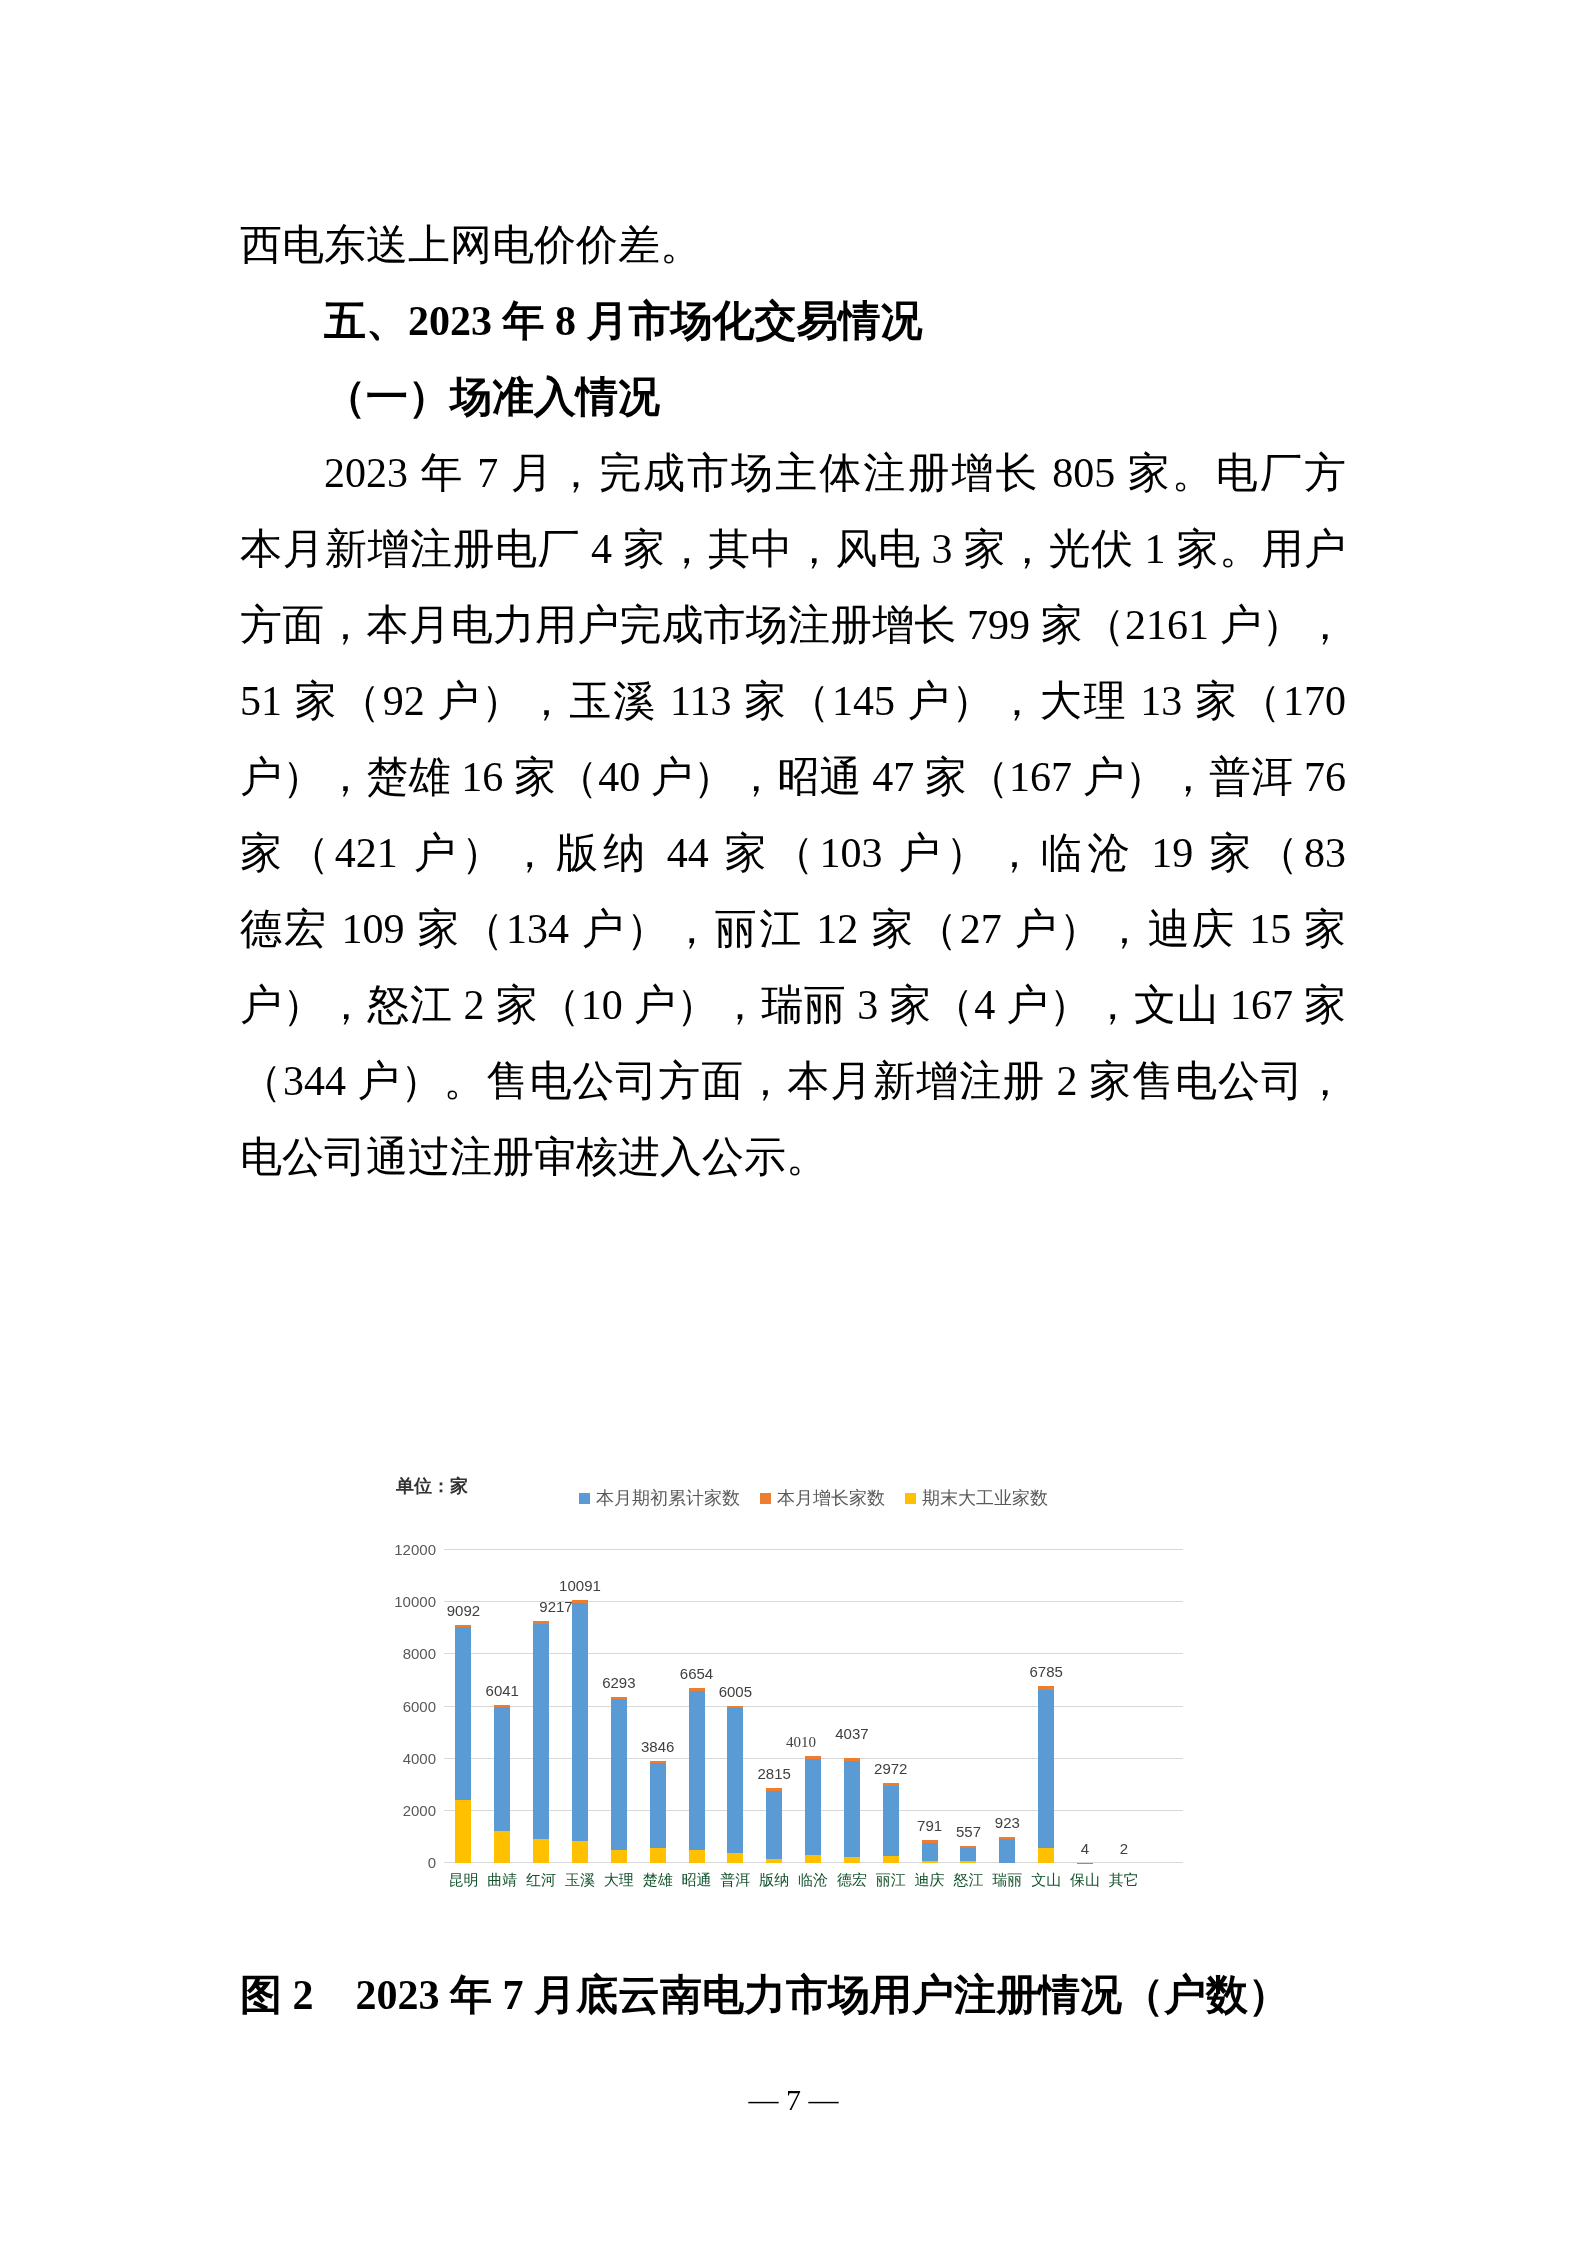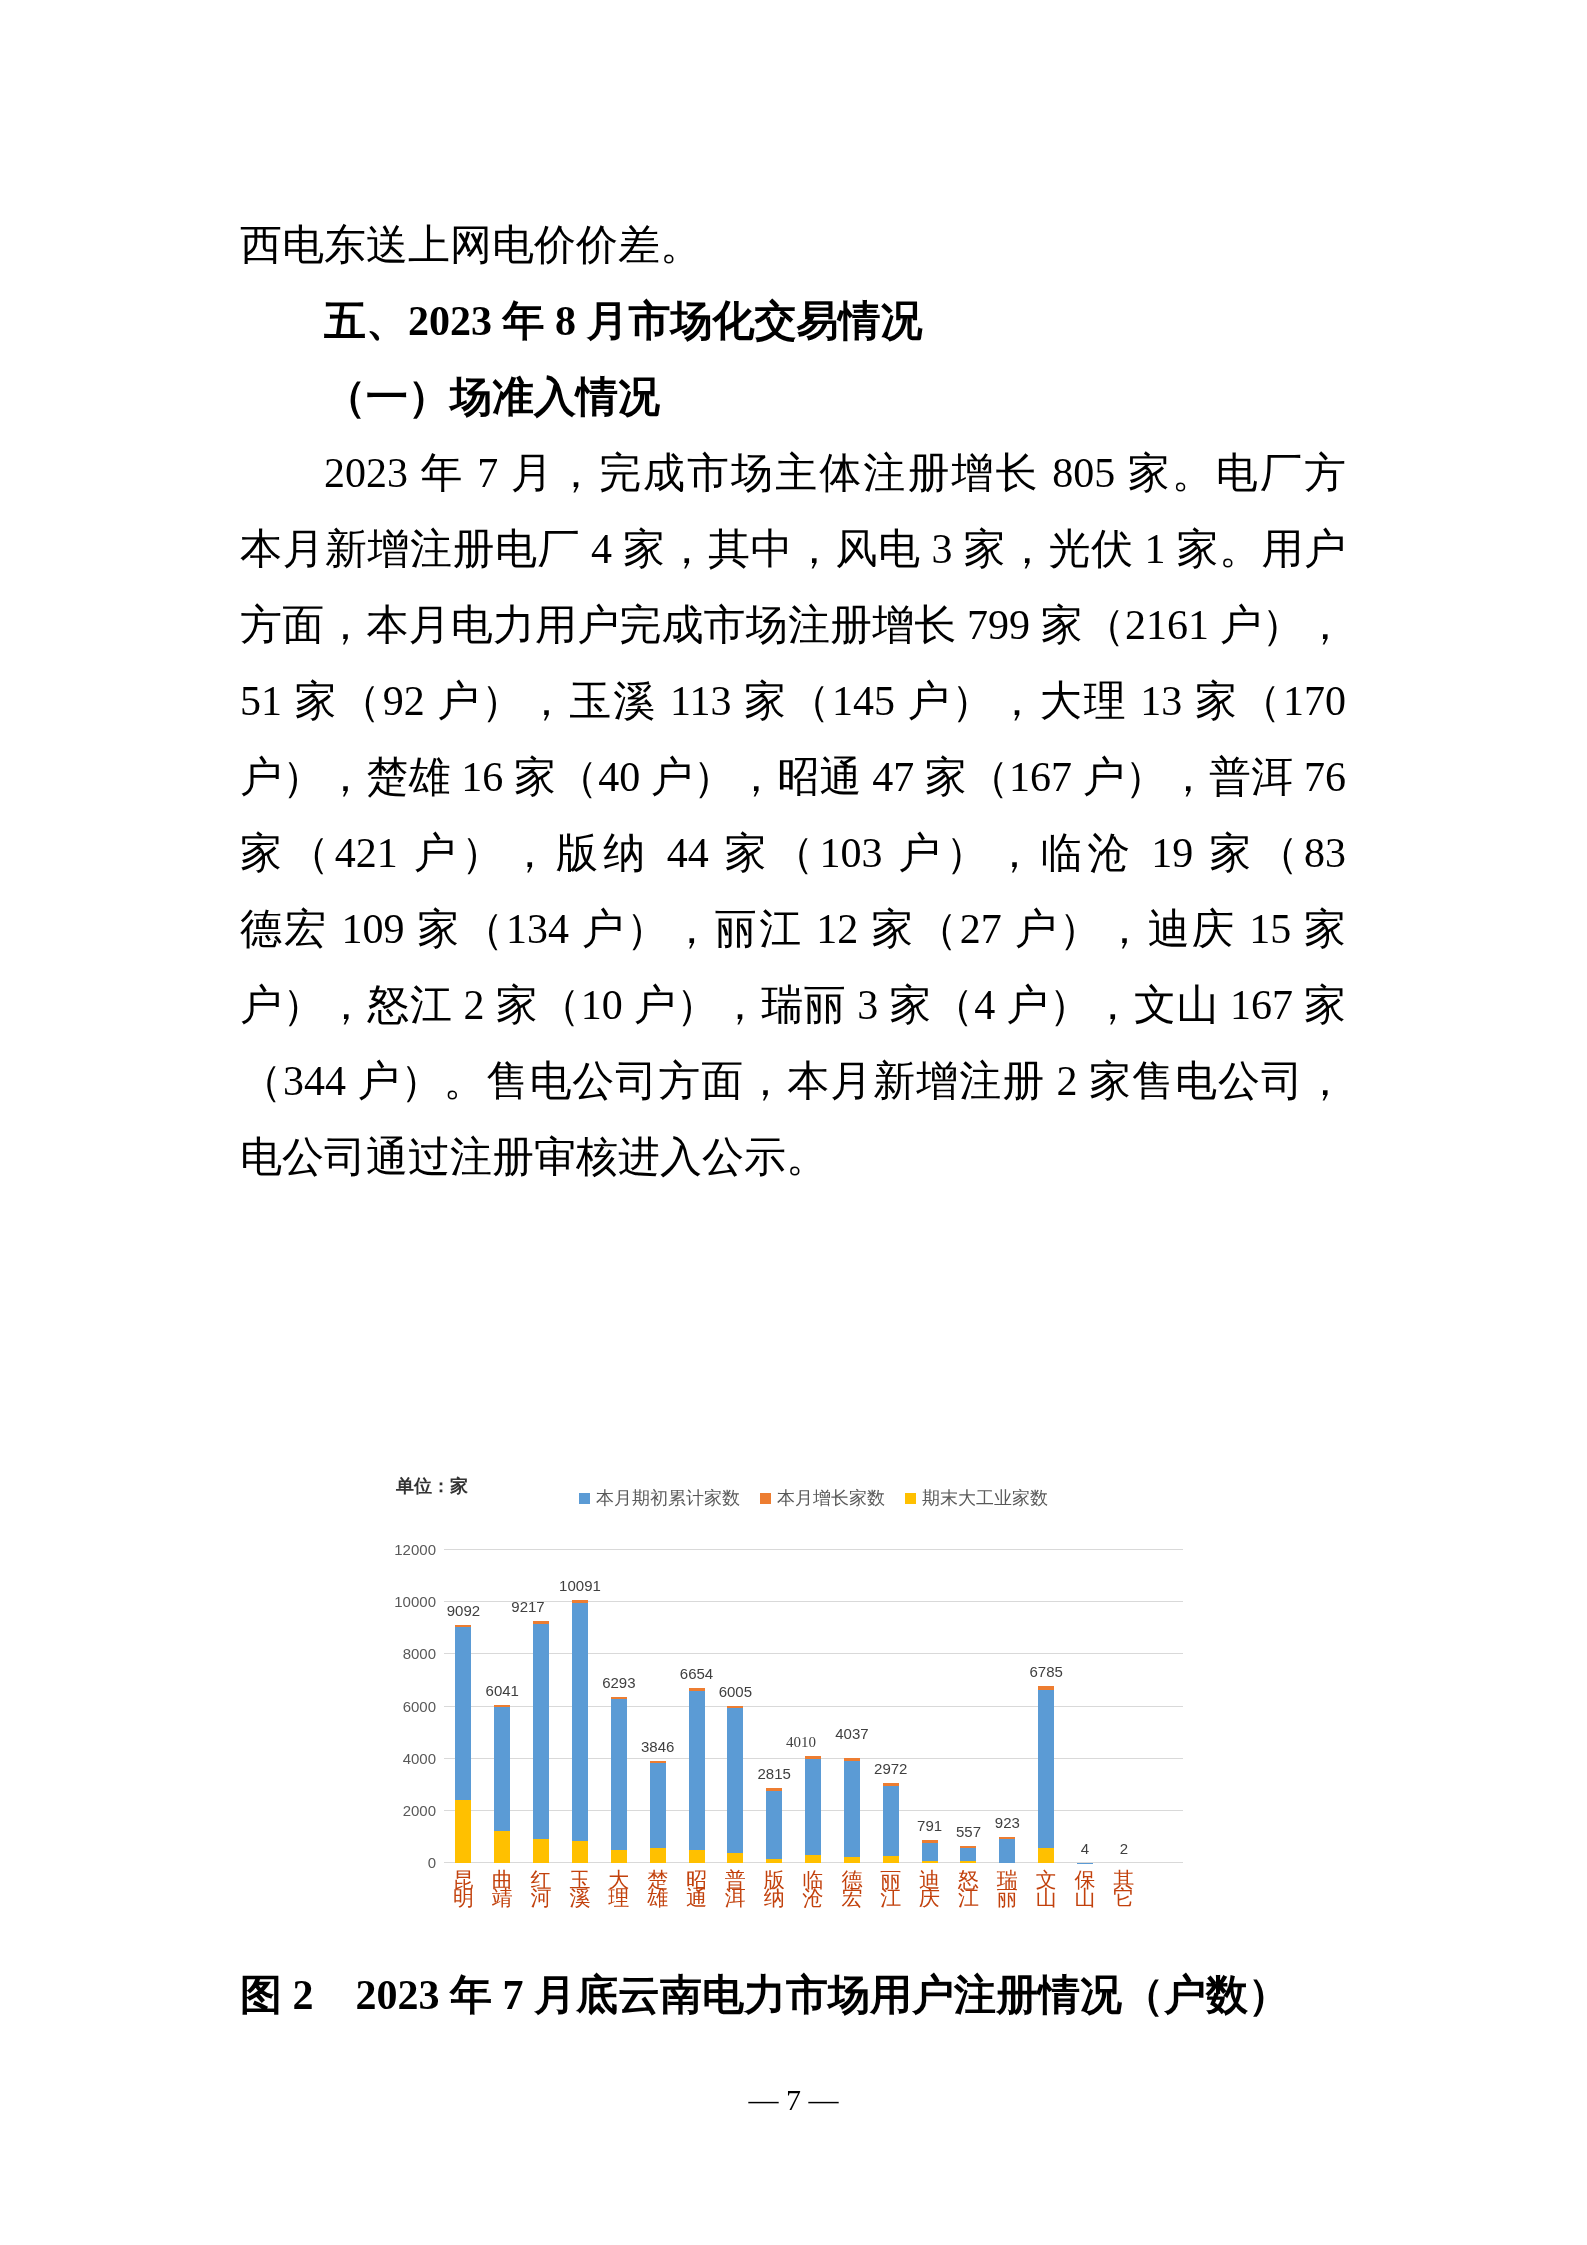"9217" div.vlabel { left: 50px -> 78px }
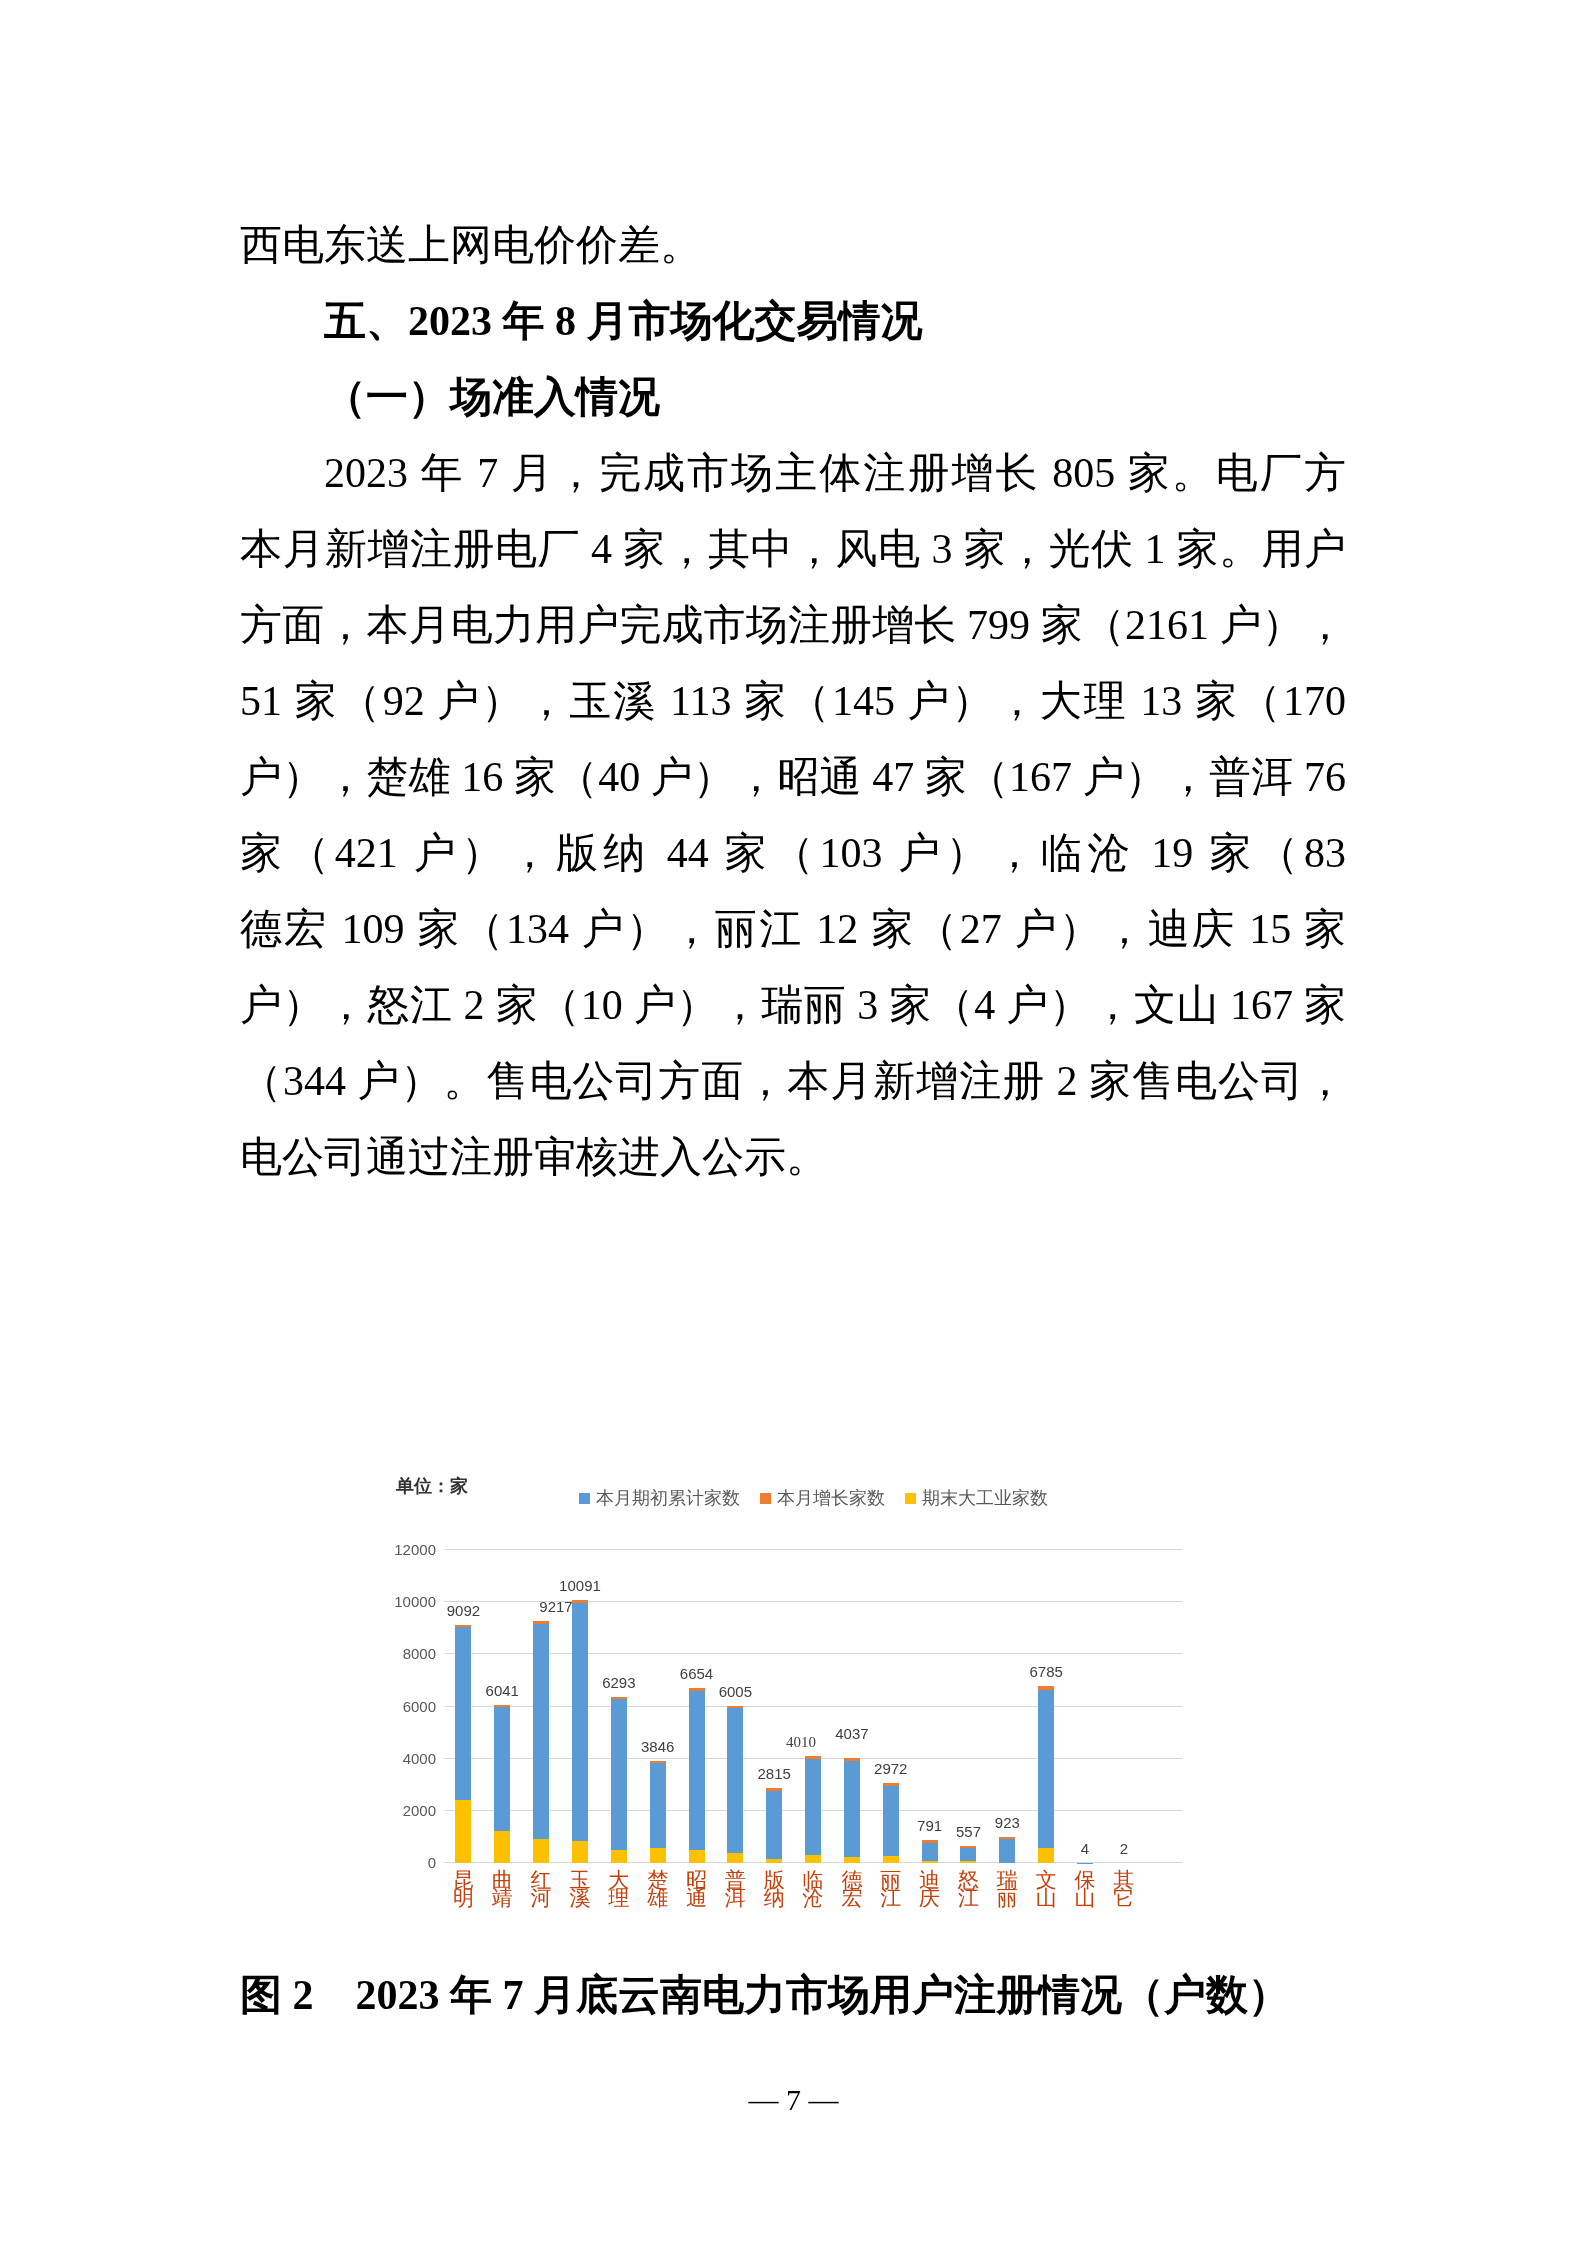"昆明" .xtick { color: #c2410c -> #14532d; font-size: 21px -> 15px }
